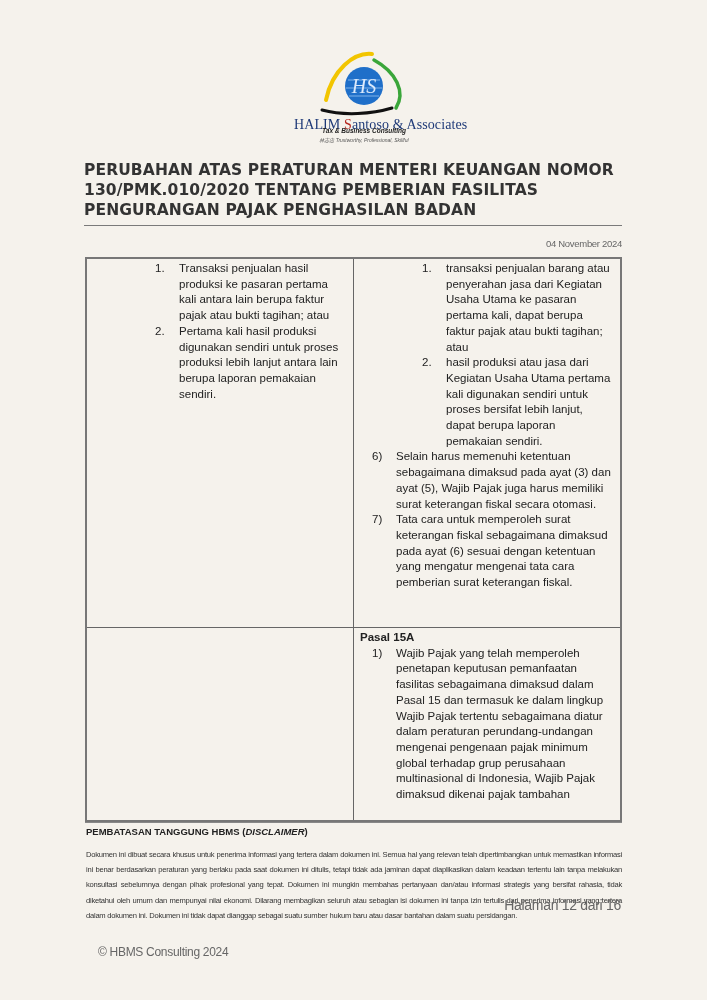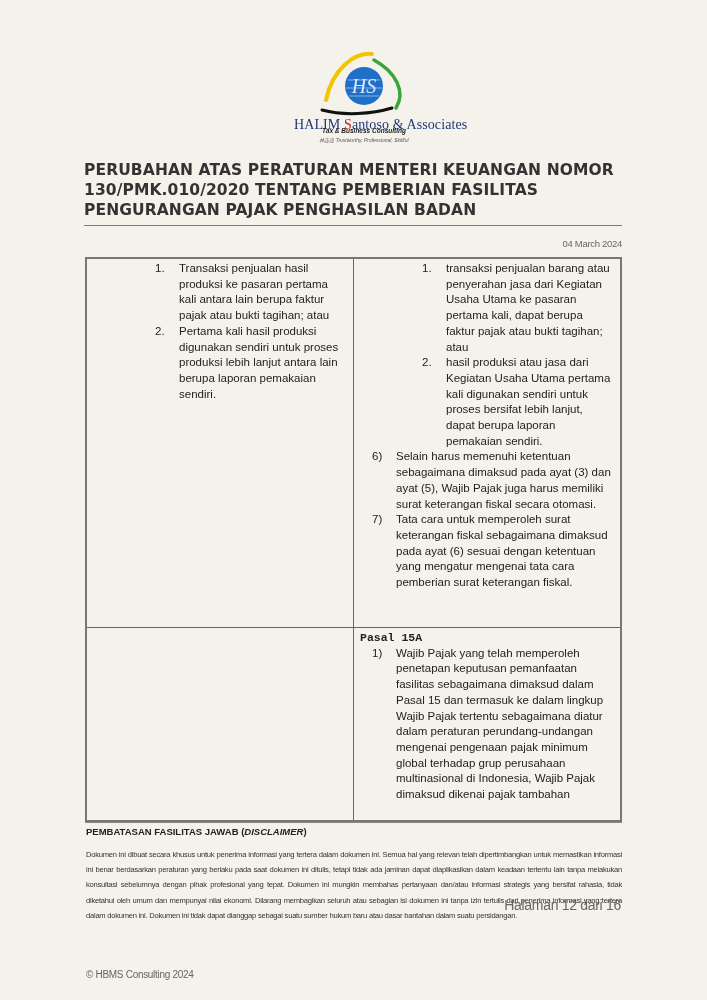"04 March 2024" div.date { text: March -> November }
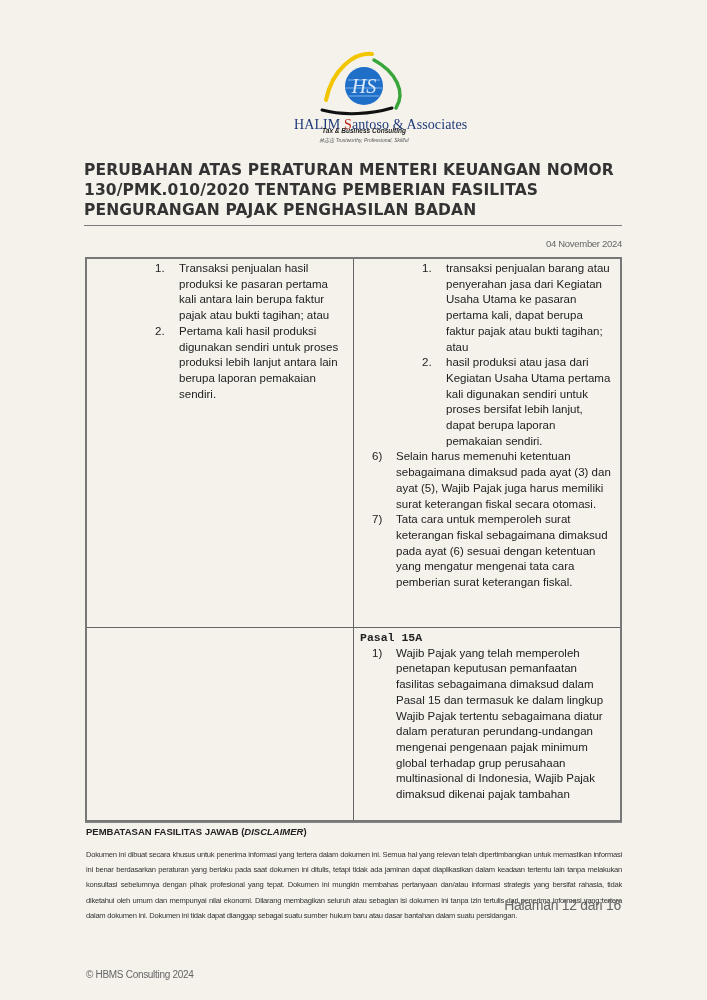"Pasal 15A" .pasal { font-family: Liberation Mono, monospace -> none }
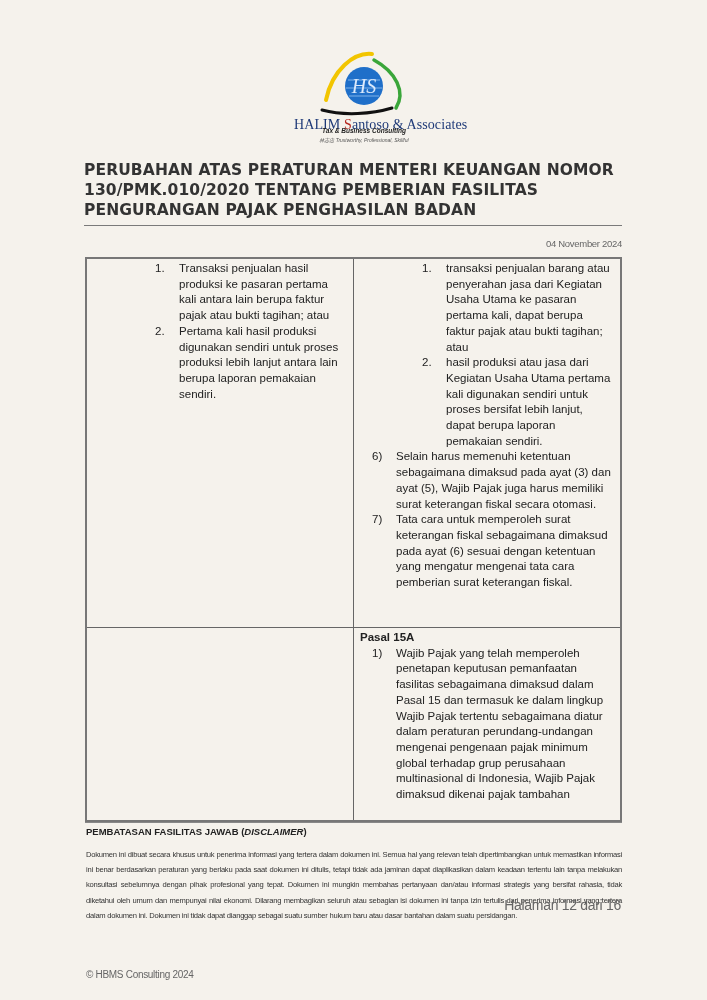"PEMBATASAN FASILITAS JAWAB (" span { text: FASILITAS JAWAB -> TANGGUNG HBMS }
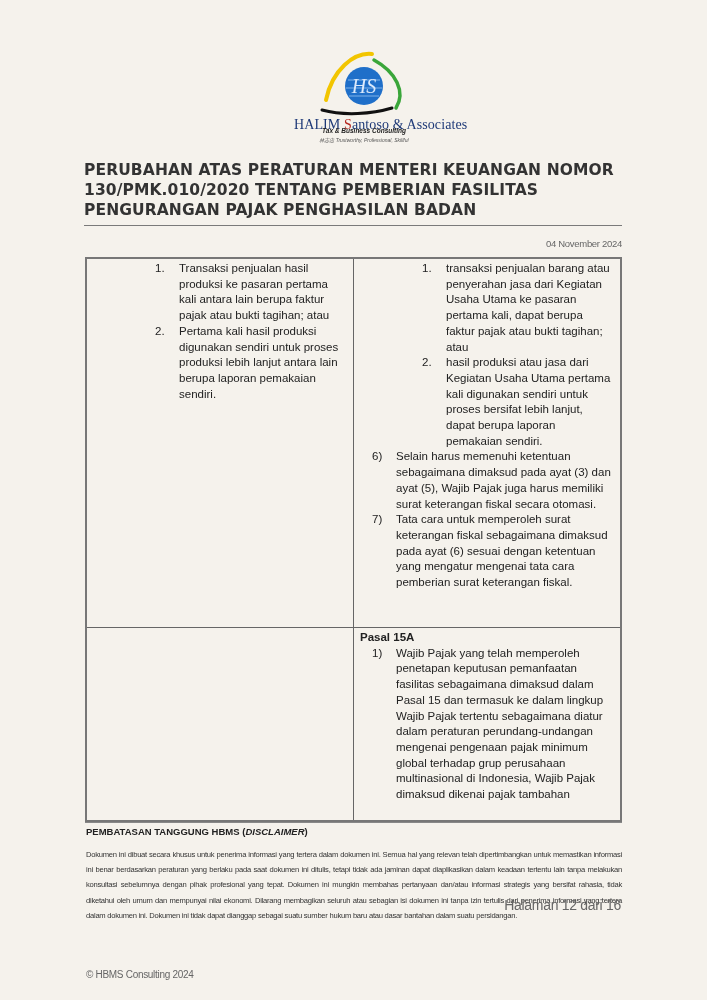"© HBMS Consulting 2024" .footer-left { font-size: 10px -> 12px; left: 86px -> 98px; margin-top: 24px -> none }
